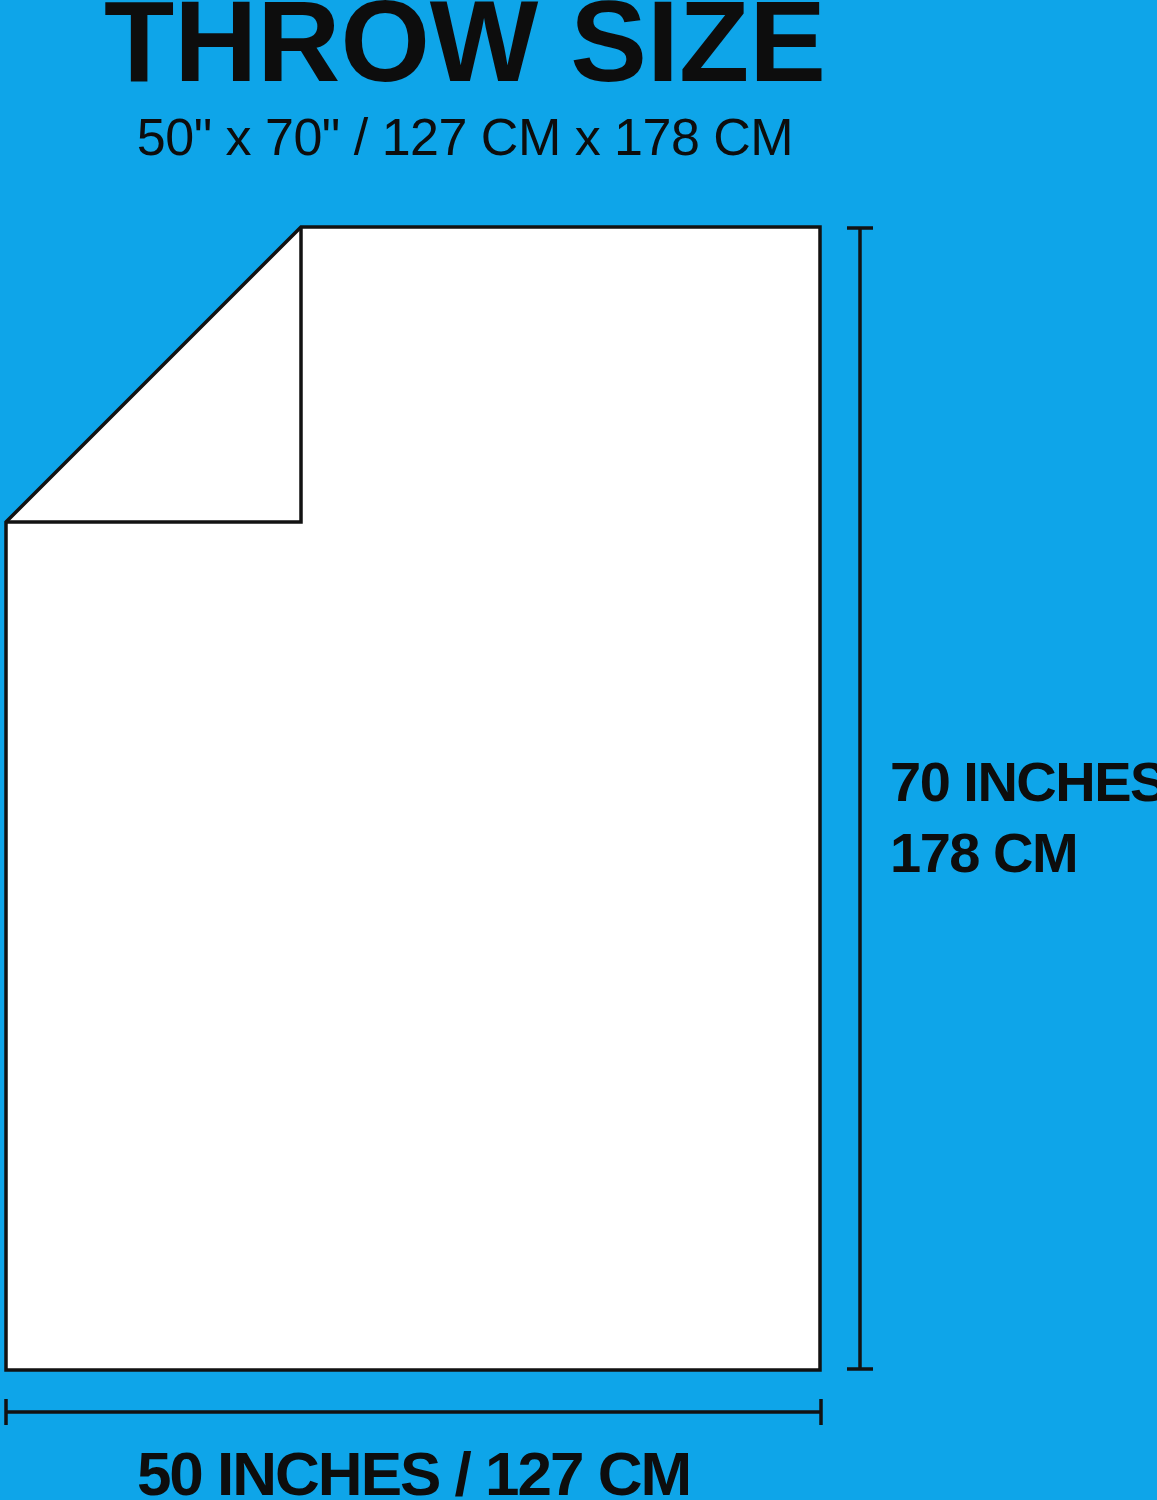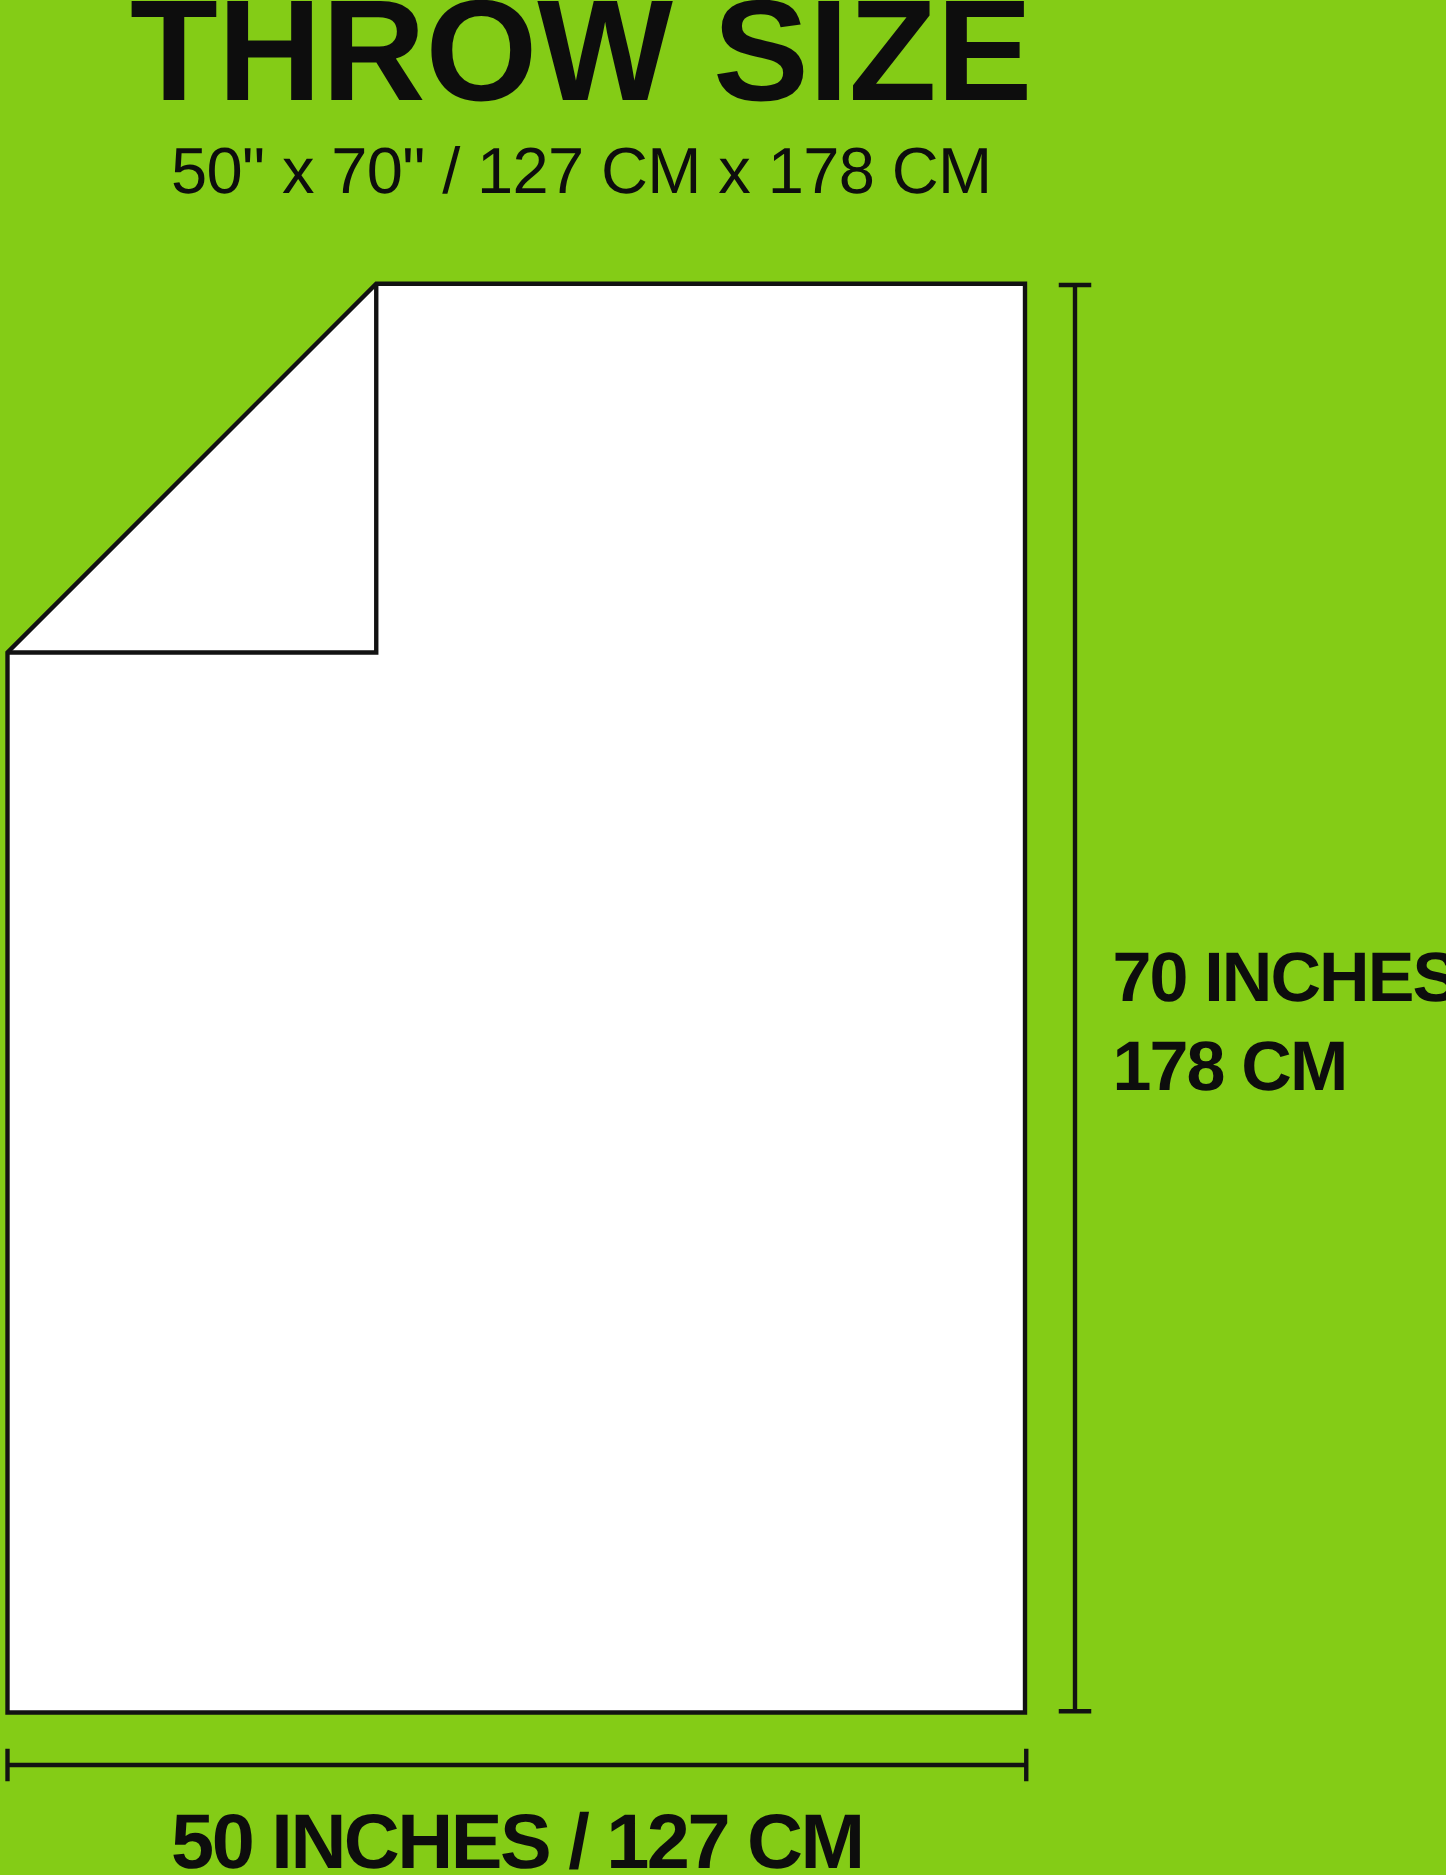"THROW SIZE" .canvas { background: #84cc16 -> #0ea5e9 }
